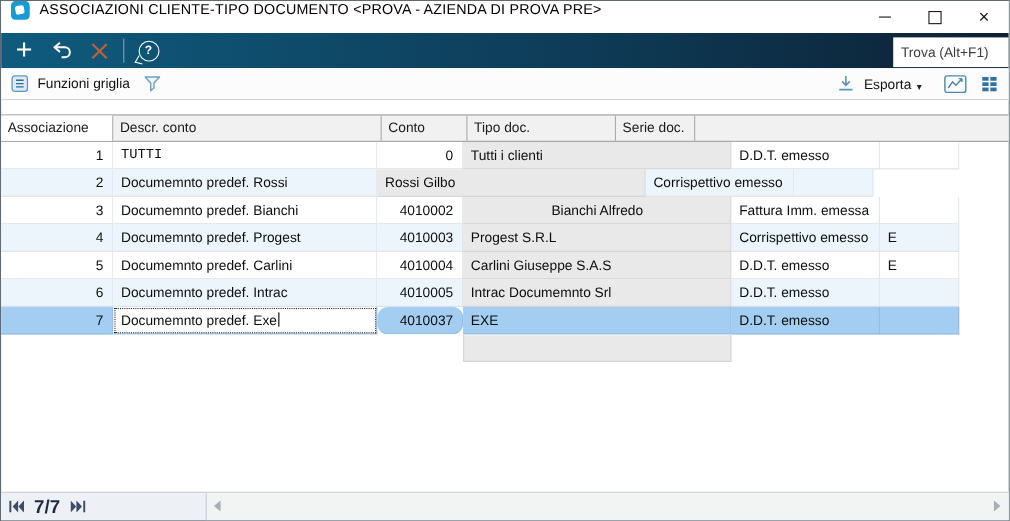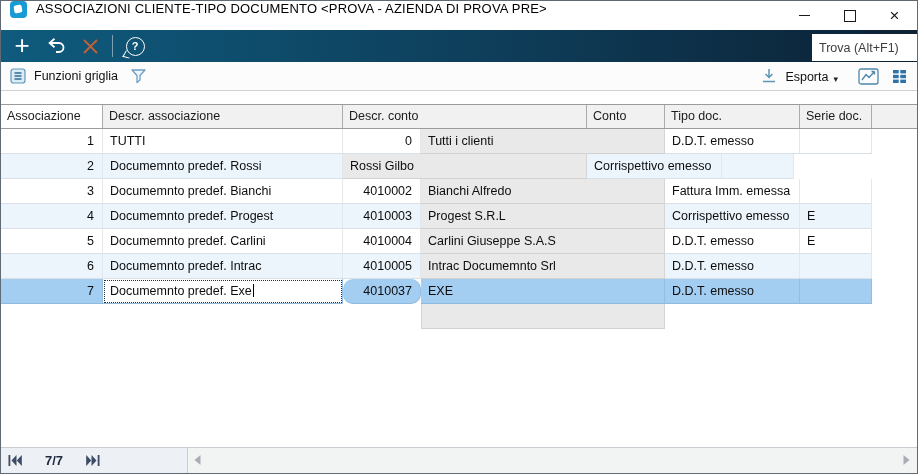"Descr. associazione" div.hcell { html: <div>Descr. associazione</div> -> none }
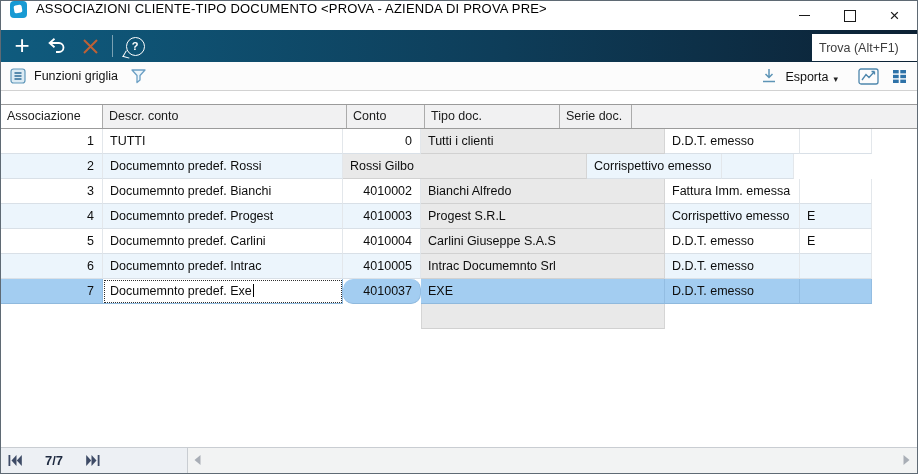"TUTTI" div.cell { font-family: none -> Liberation Mono, monospace }
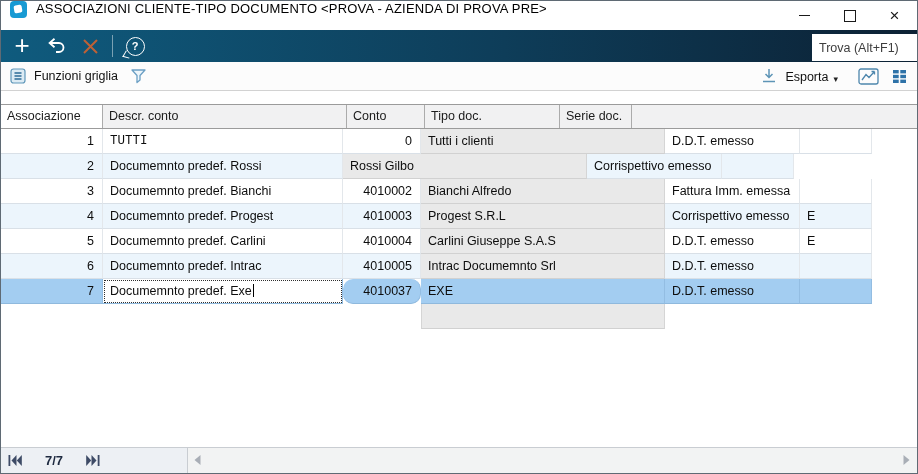"Bianchi Alfredo" div.cell { text-align: none -> center }
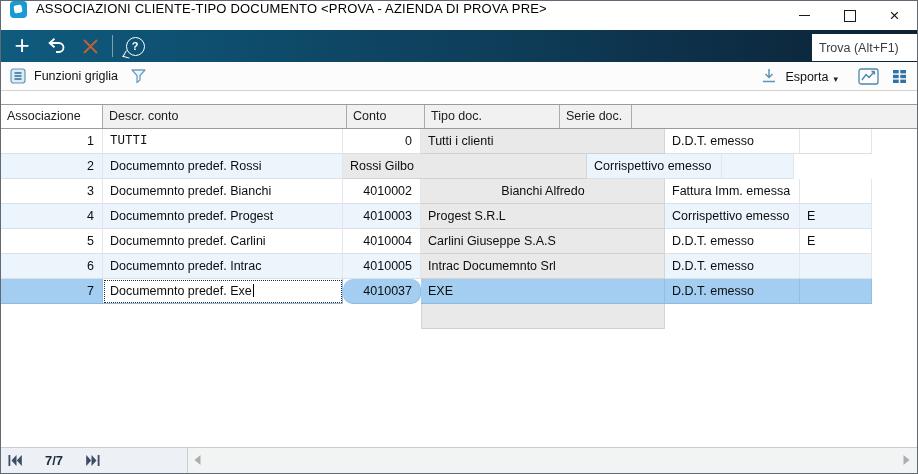"7/7" .rec-counter { font-size: 13px -> 17px; margin: 0 23px -> 0 9px }
